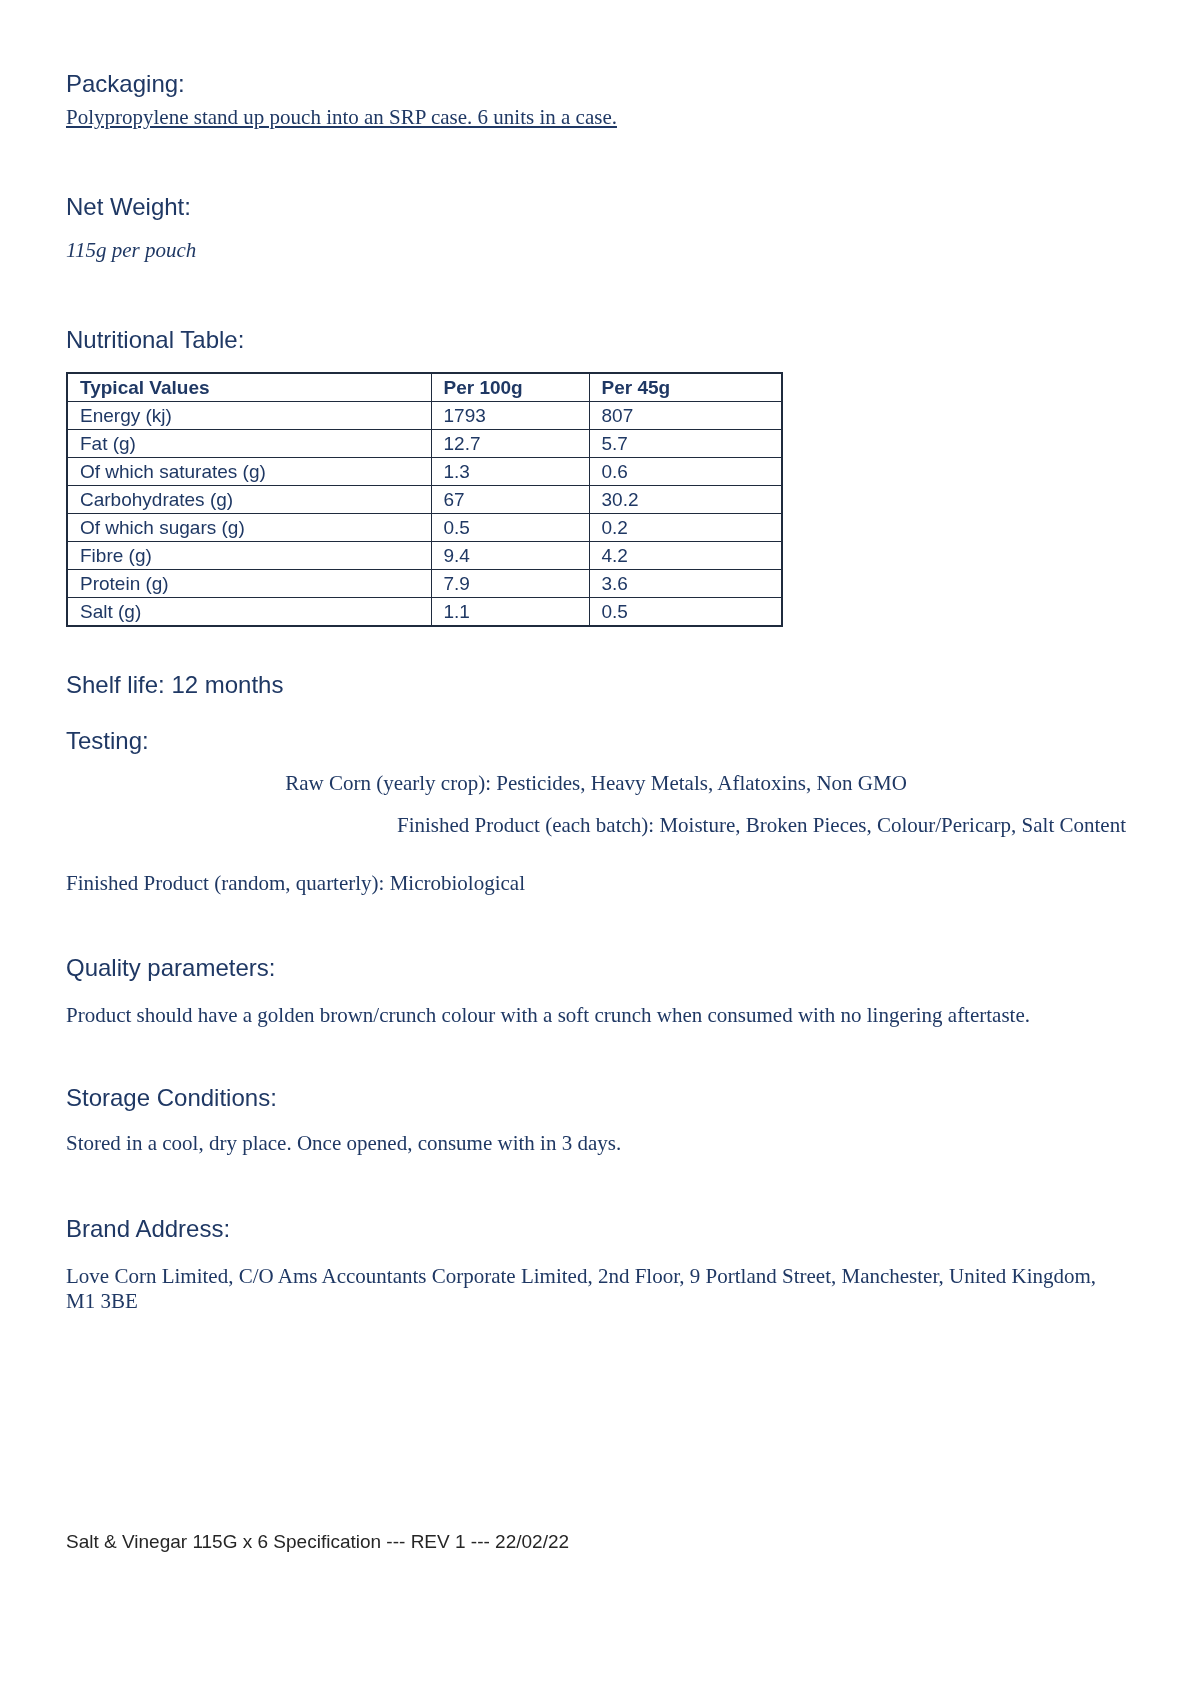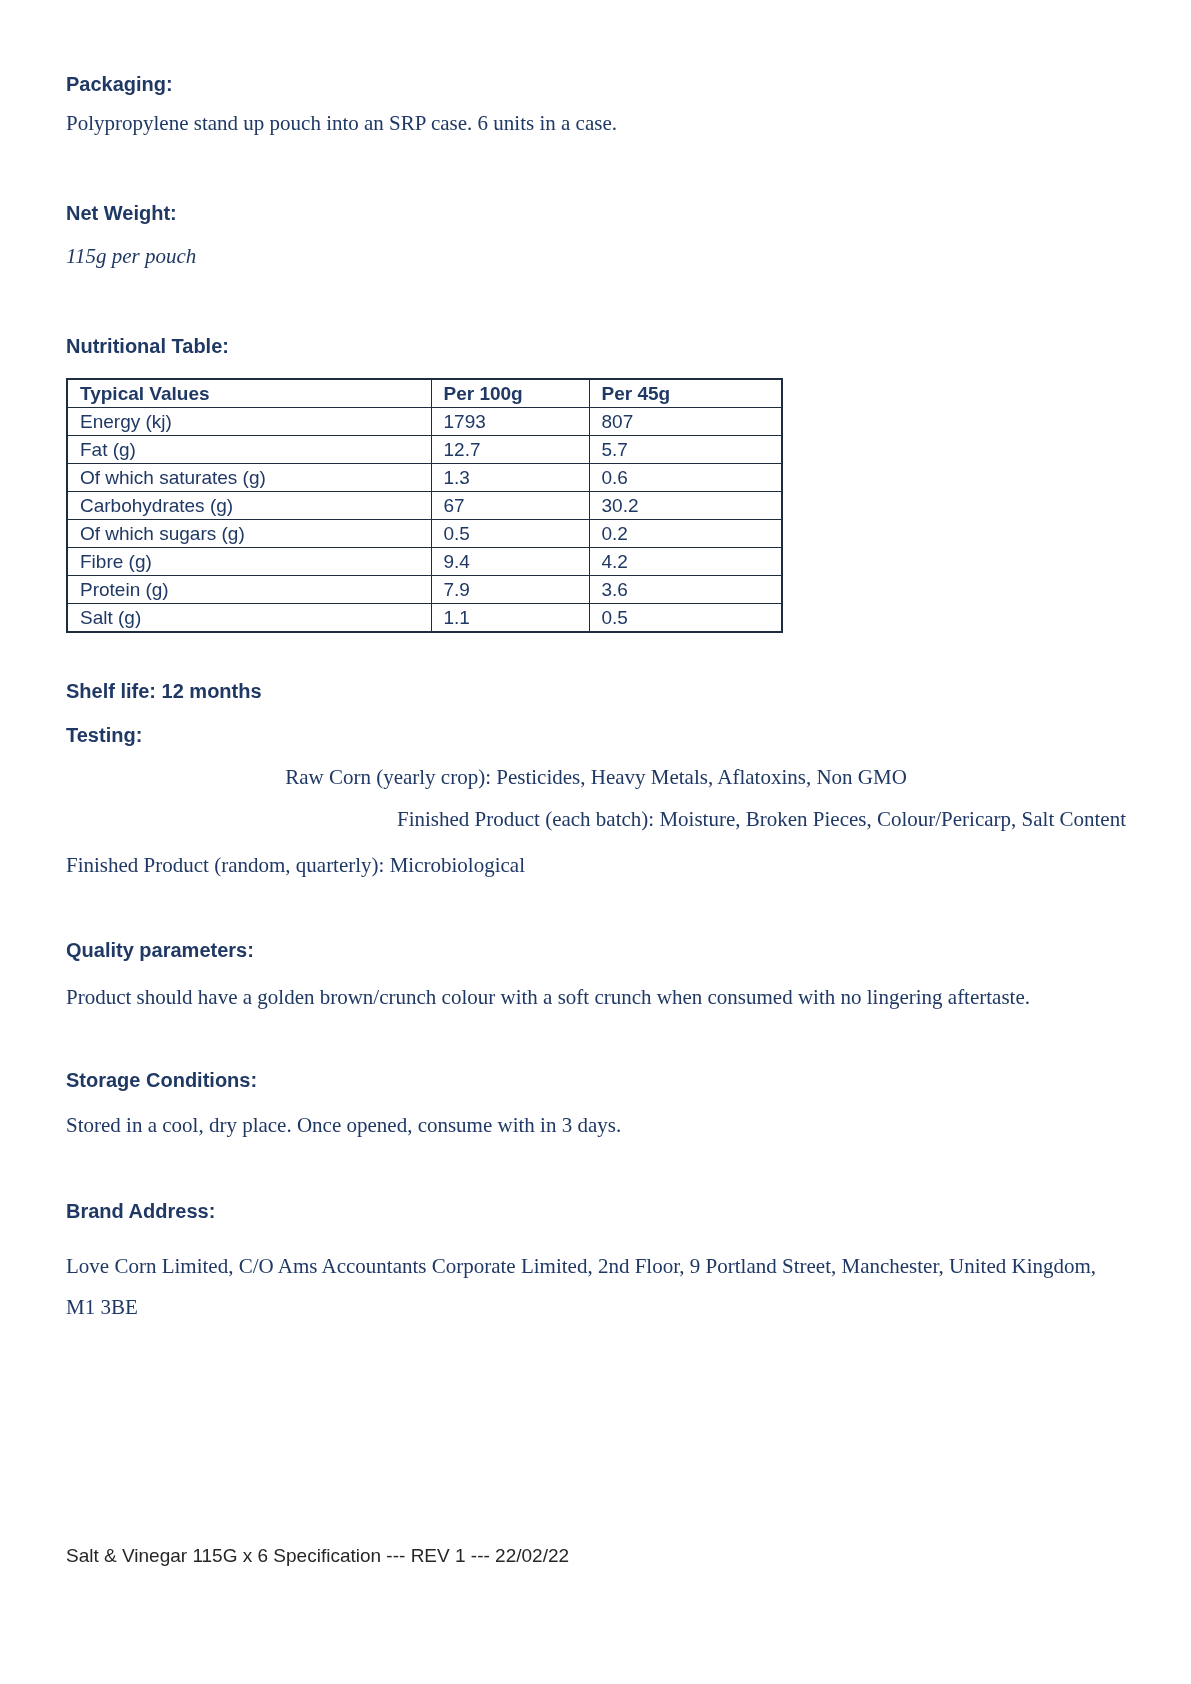"Packaging:" .h { font-size: 20px -> 24px; font-weight: bold -> normal }
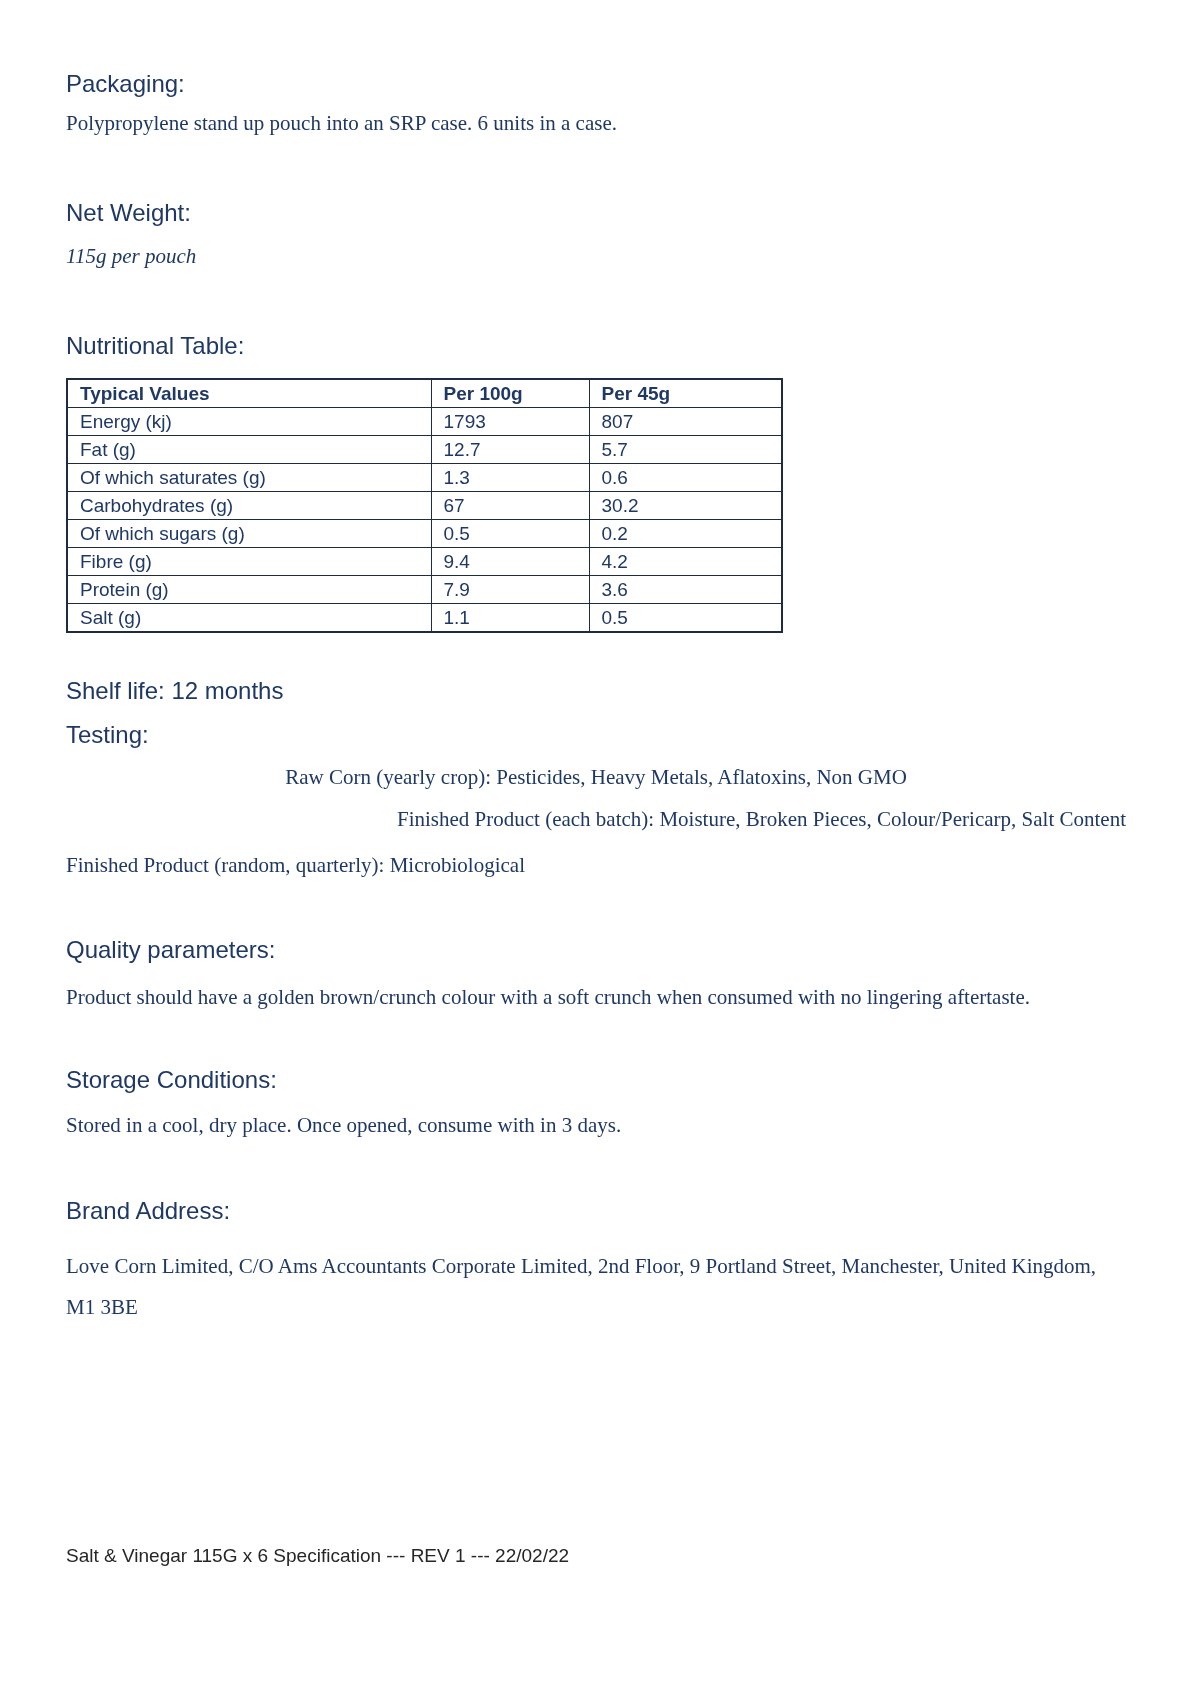"Polypropylene stand up pouch into" .mt-19 { margin-top: 14px -> 8px; text-decoration: none -> underline }
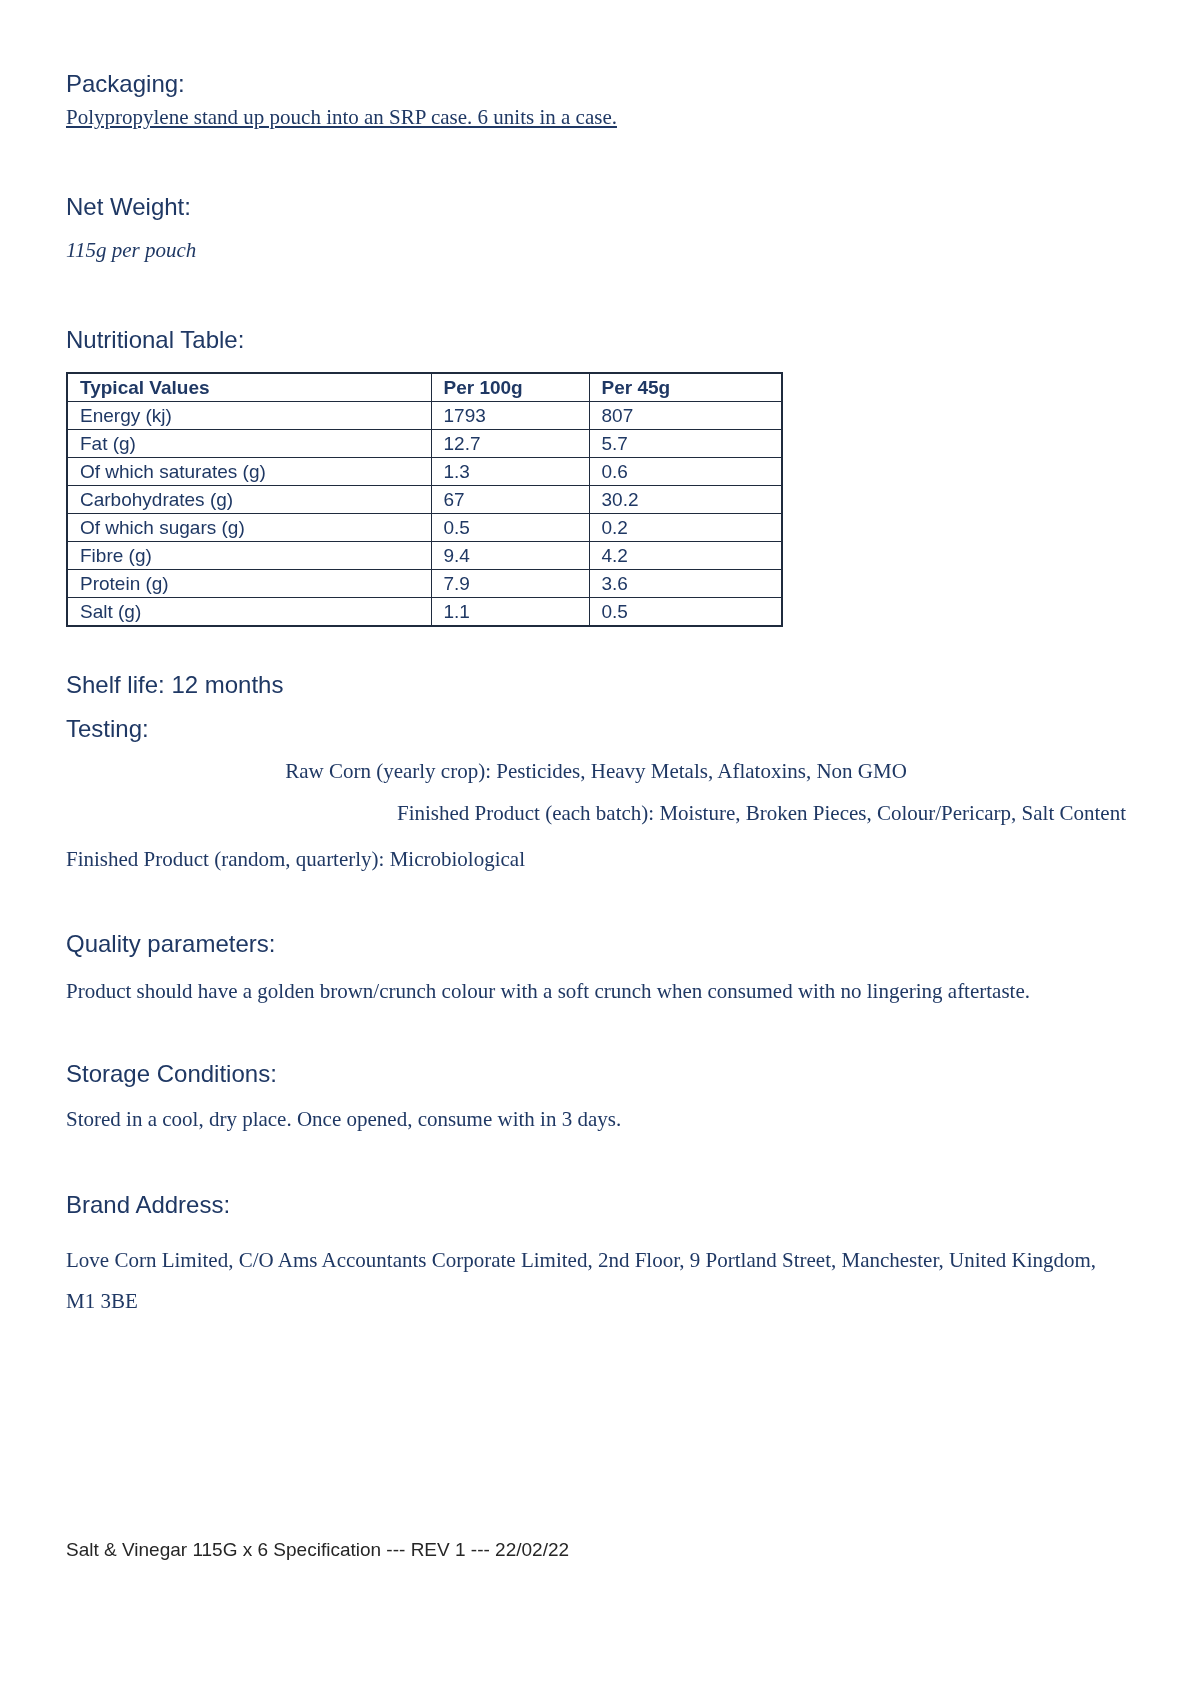"Testing:" .mt-21 { margin-top: 20px -> 32px }
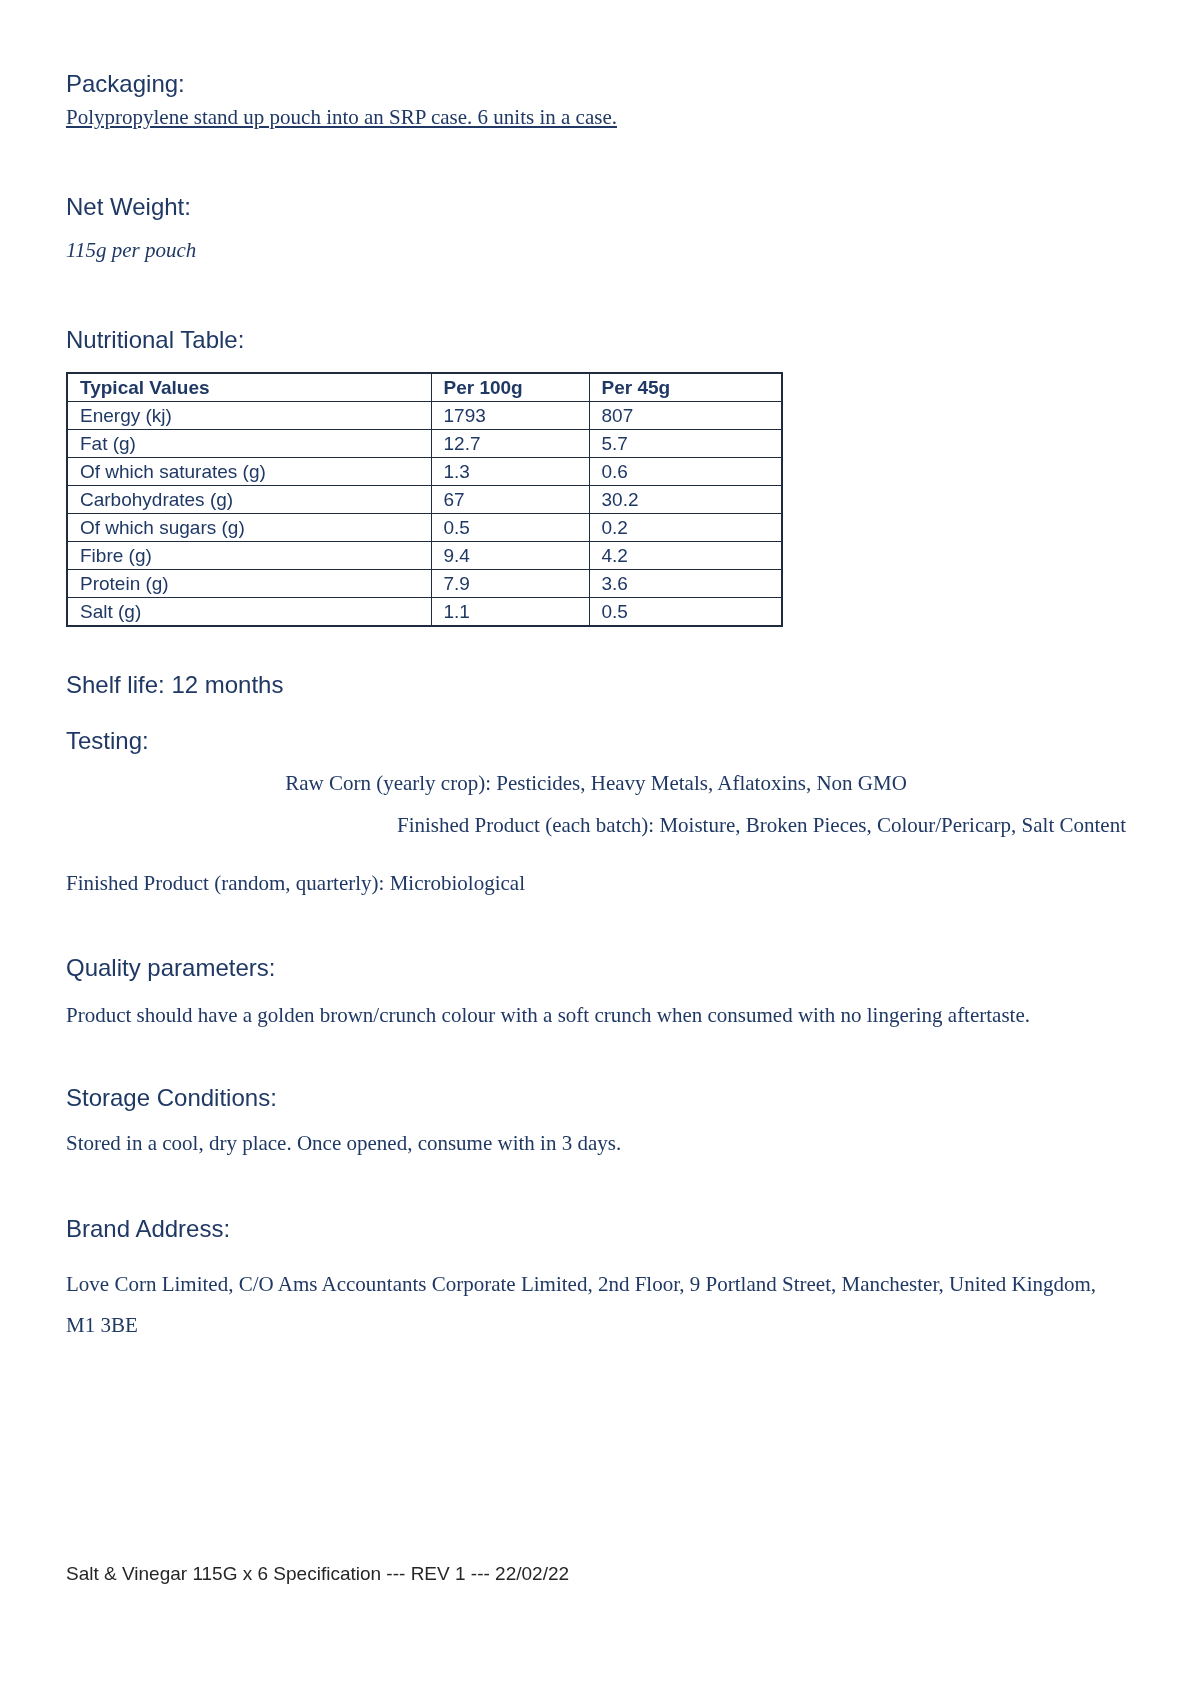"Love Corn Limited, C/O Ams" .brand-body { line-height: 41px -> 25px }
